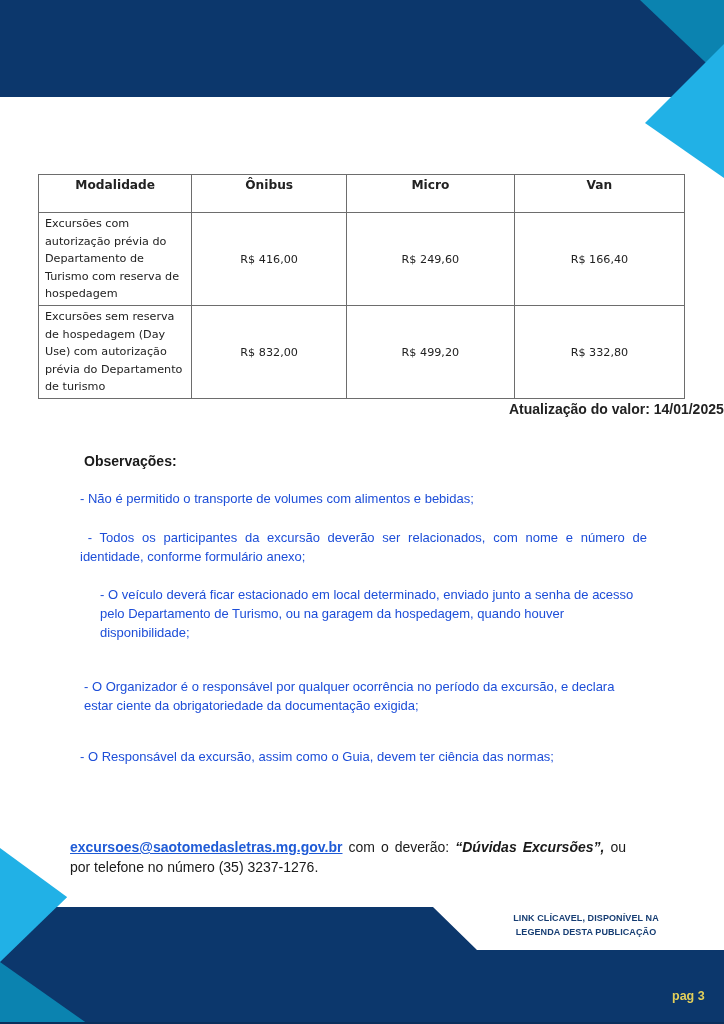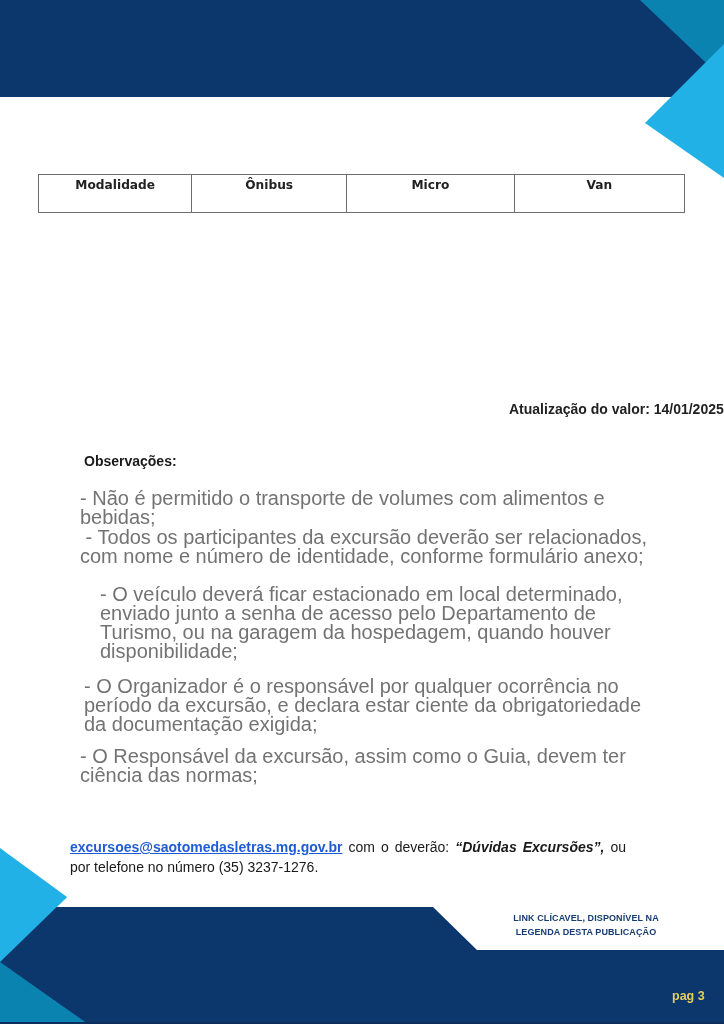"Excursões com autorização prévia do" tr { html: none -> <tr> <td>Excursões com autorização prévia do Departamento de Turismo com reserva de hospedagem</td> <td>R$ 416,00</td> <td>R$ 249,60</td> <td>R$ 166,40</td> </tr> }
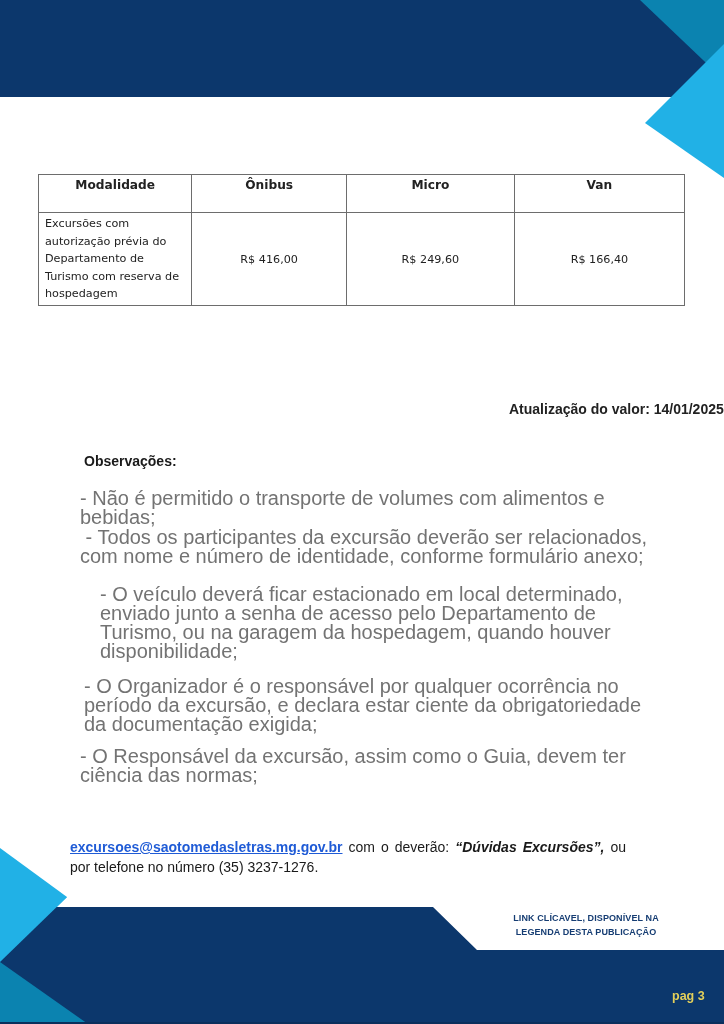"Excursões sem reserva de hospedagem" tr { html: none -> <tr> <td>Excursões sem reserva de hospedagem (Day Use) com autorização prévia do Departamento de turismo</td> <td>R$ 832,00</td> <td>R$ 499,20</td> <td>R$ 332,80</td> </tr> }
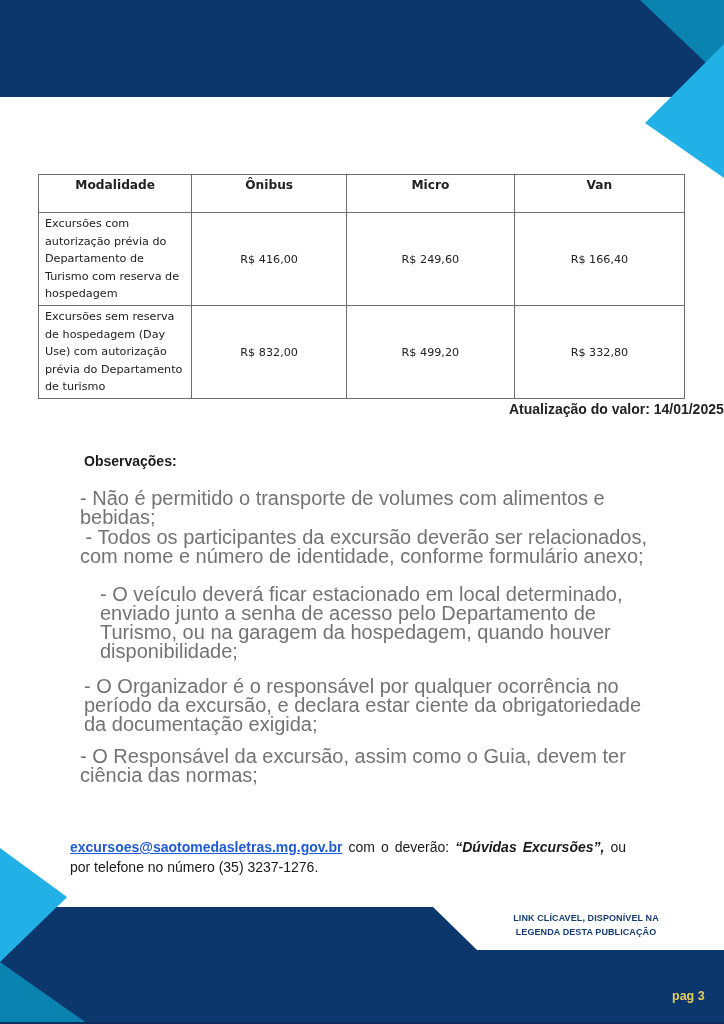"- Não é permitido o" .obs { color: #737373 -> #1d4ed8; font-size: 20px -> 13px }
